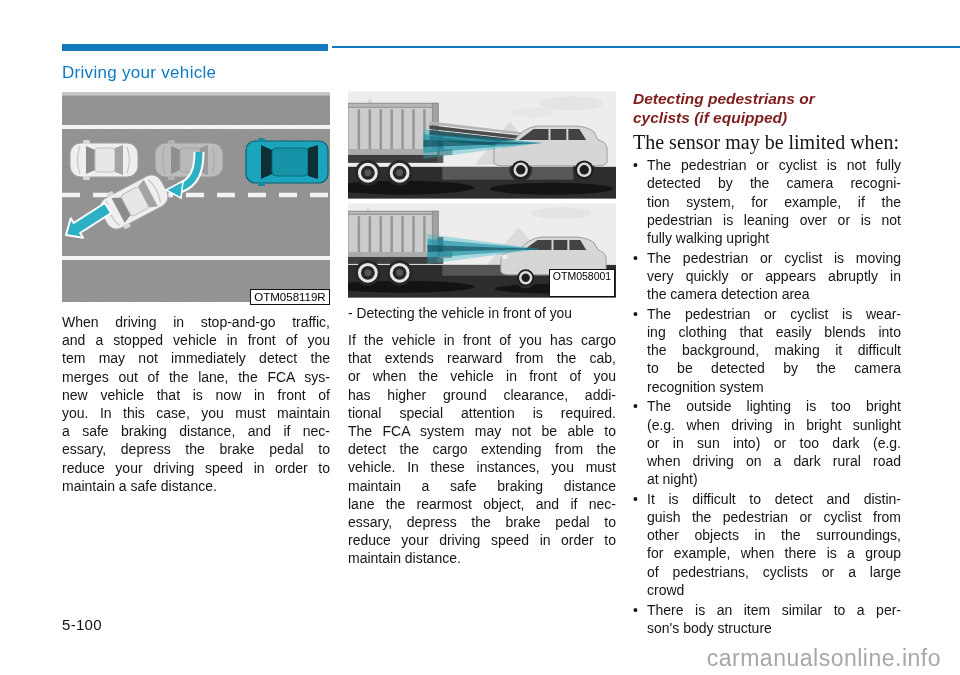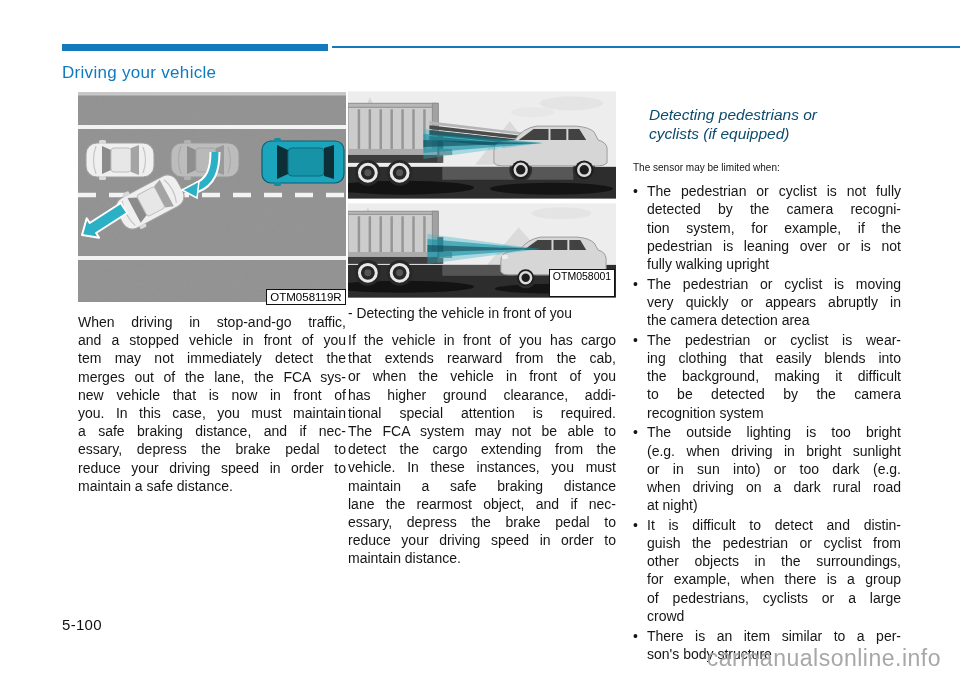"Detecting pedestrians or" .heading { color: #0c4a6e -> #7f1d1d; font-weight: normal -> bold; margin: 16px -> 0 }
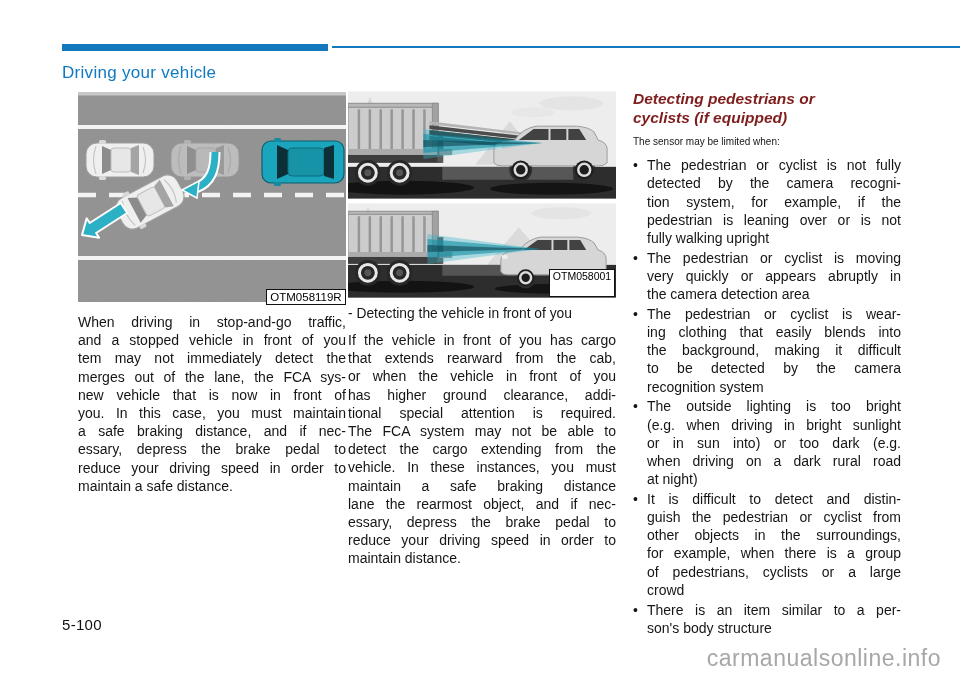"The sensor may be limited" .intro { font-family: none -> Liberation Serif, serif; font-size: 10px -> 20px }
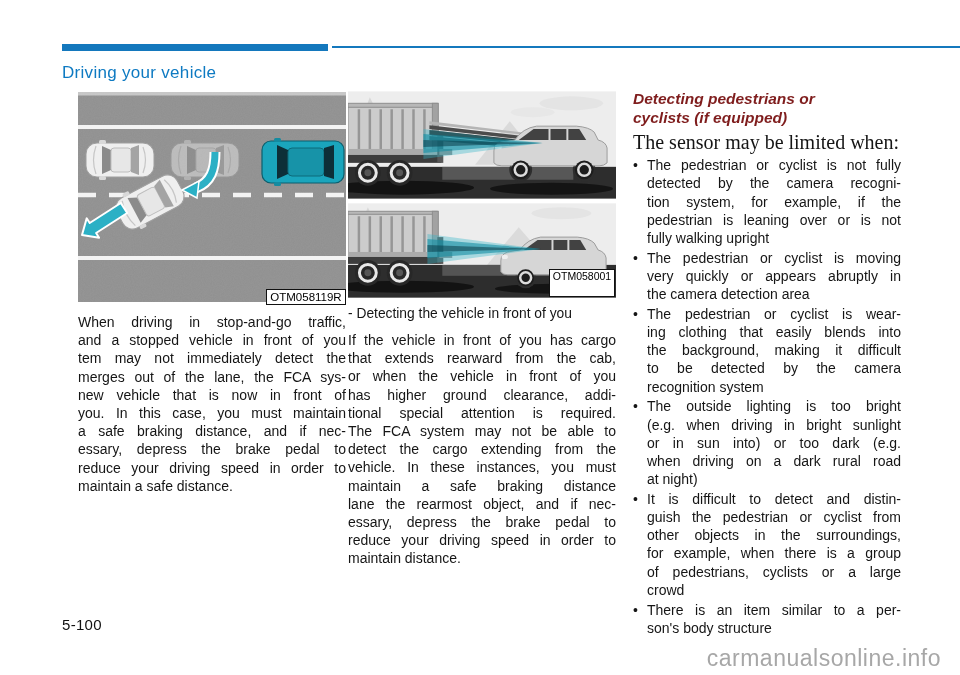"OTM058119R" .col1 { margin-left: 16px -> none }
